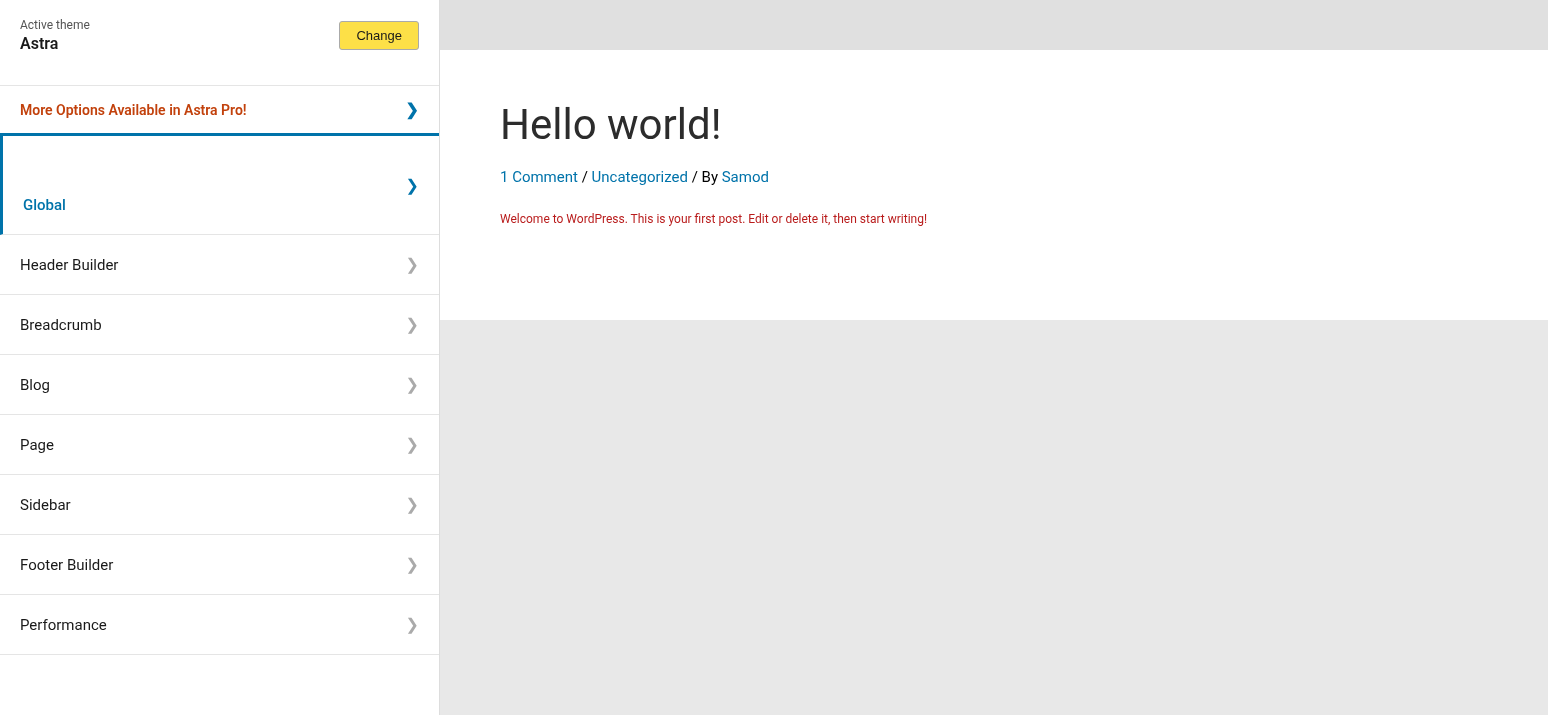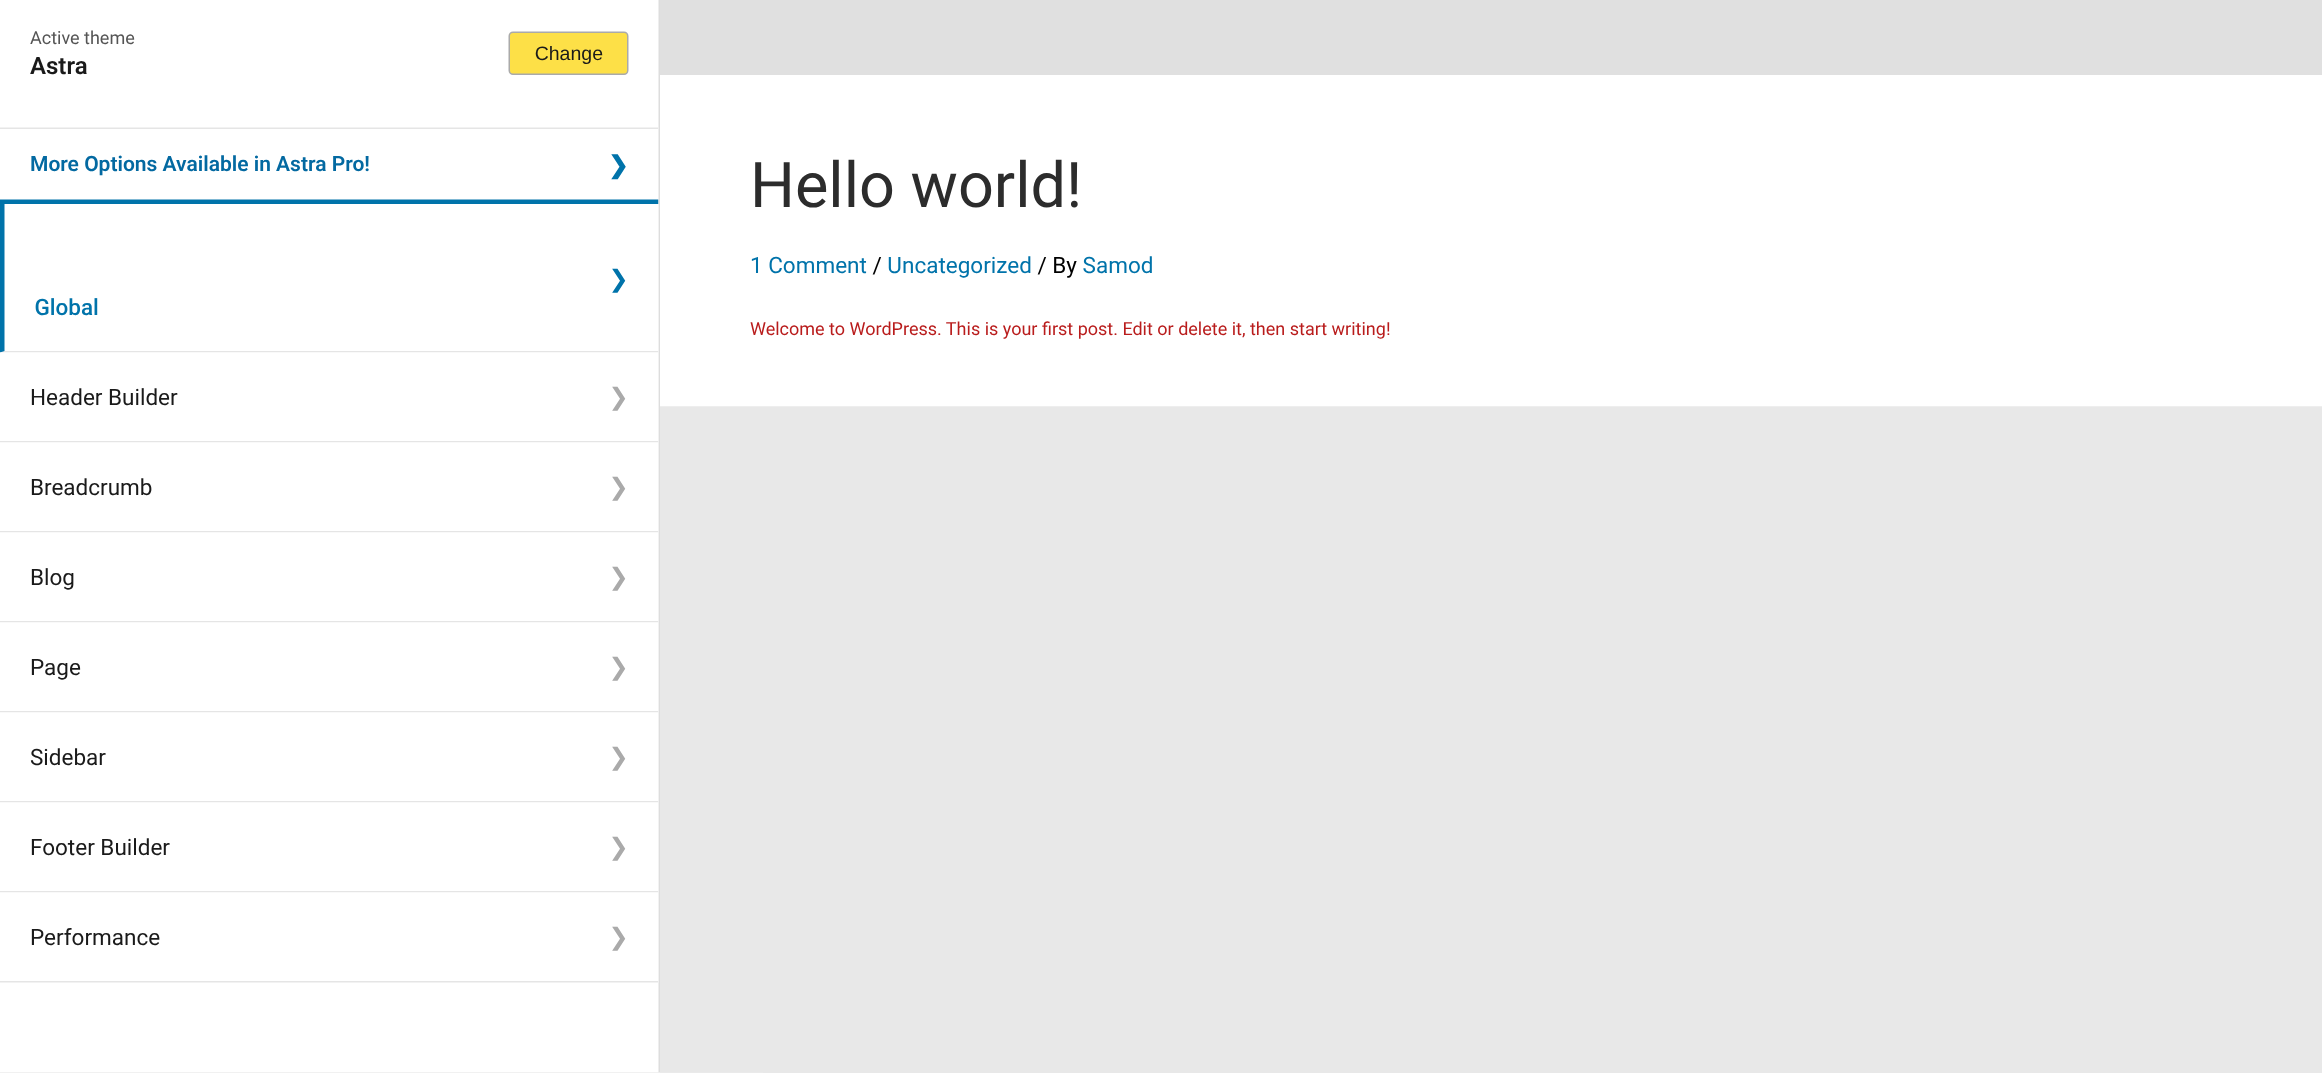"More Options Available in Astra" .astra-pro-banner-text { color: #0369a1 -> #c2410c }
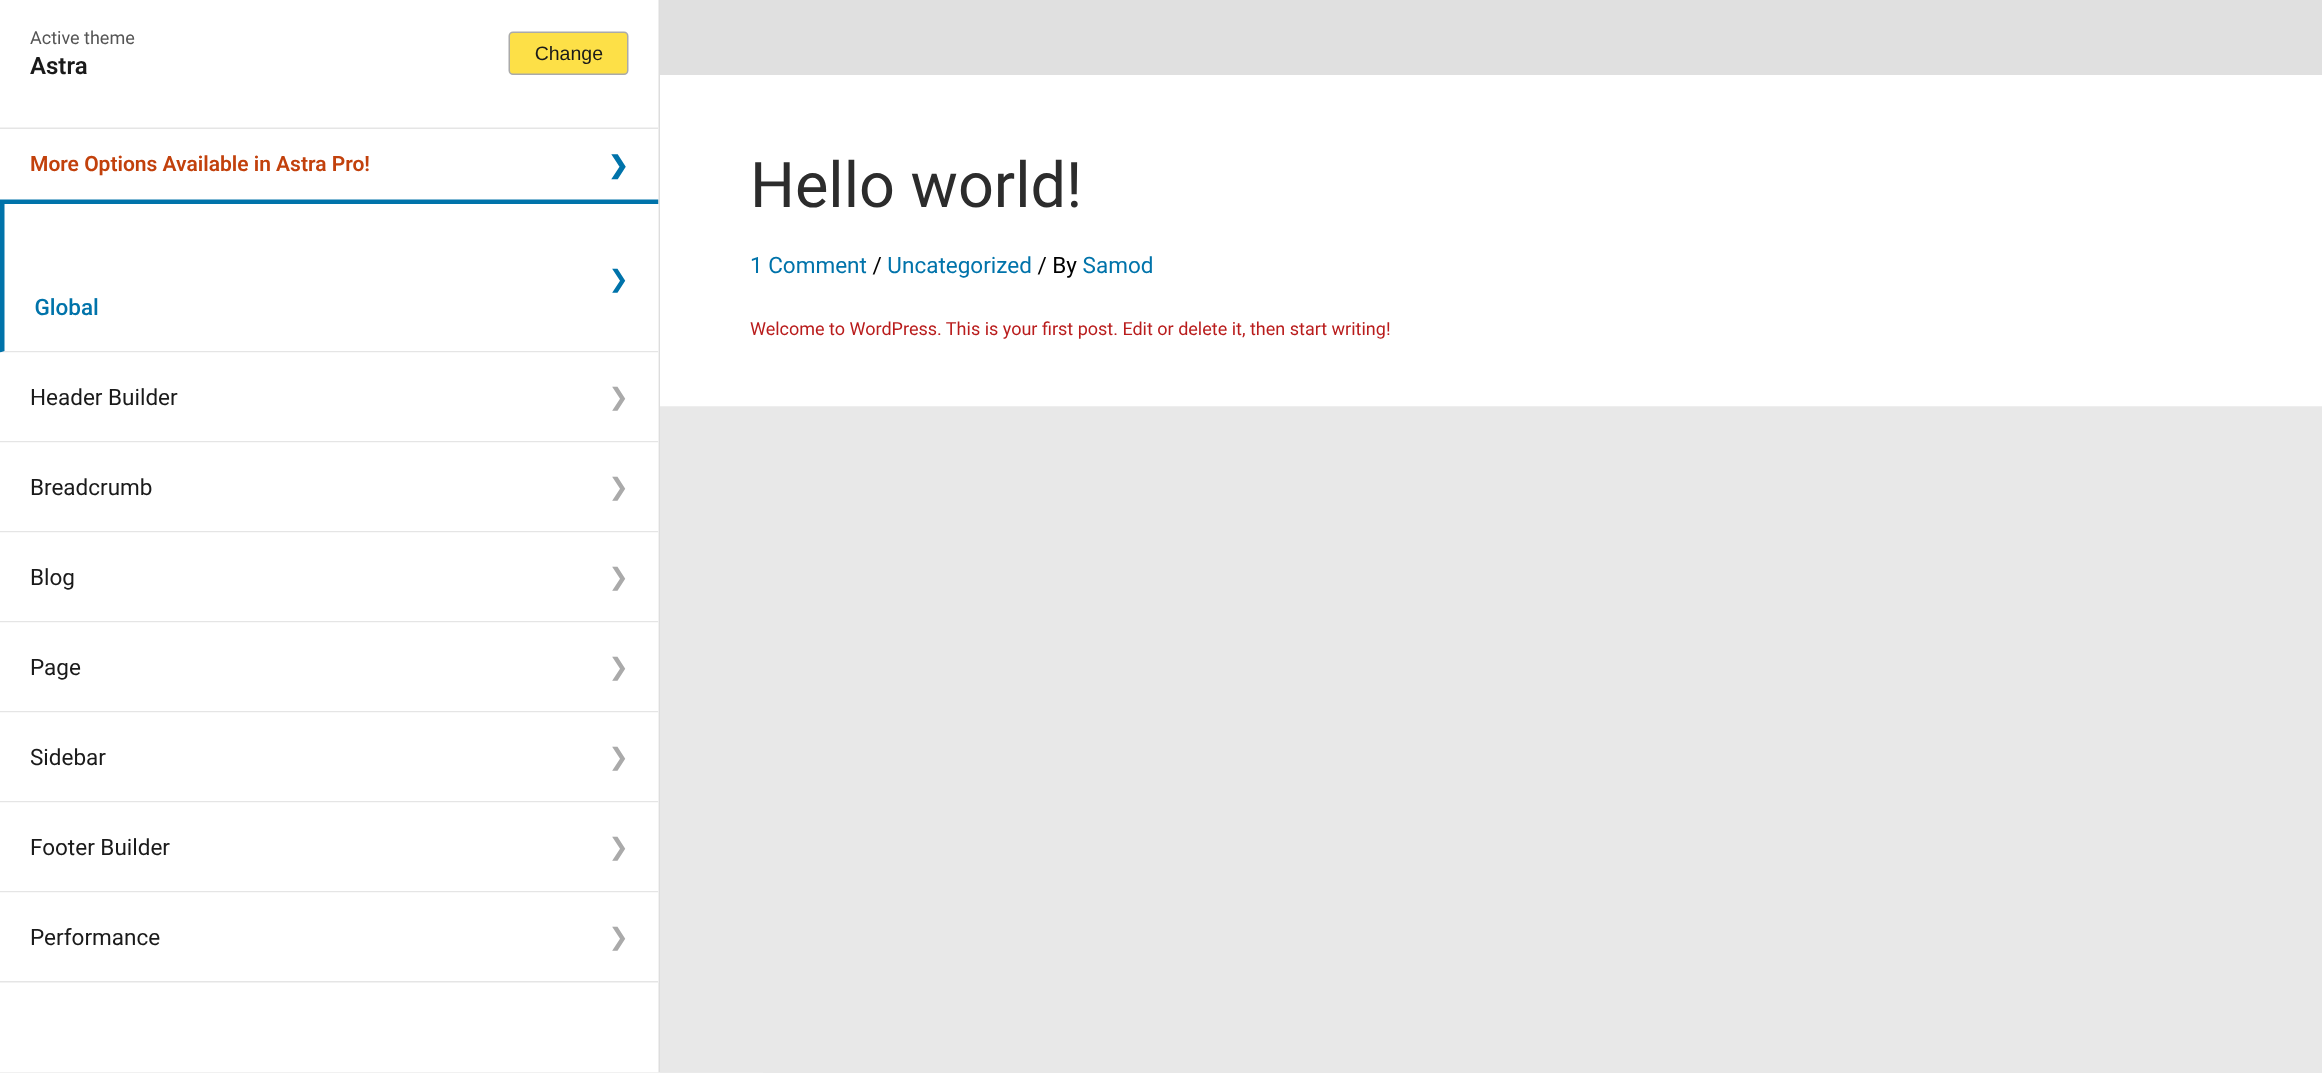"Hello world!" .preview-card { padding: 50px 60px 41px 60px -> 50px 60px 90px 60px }
